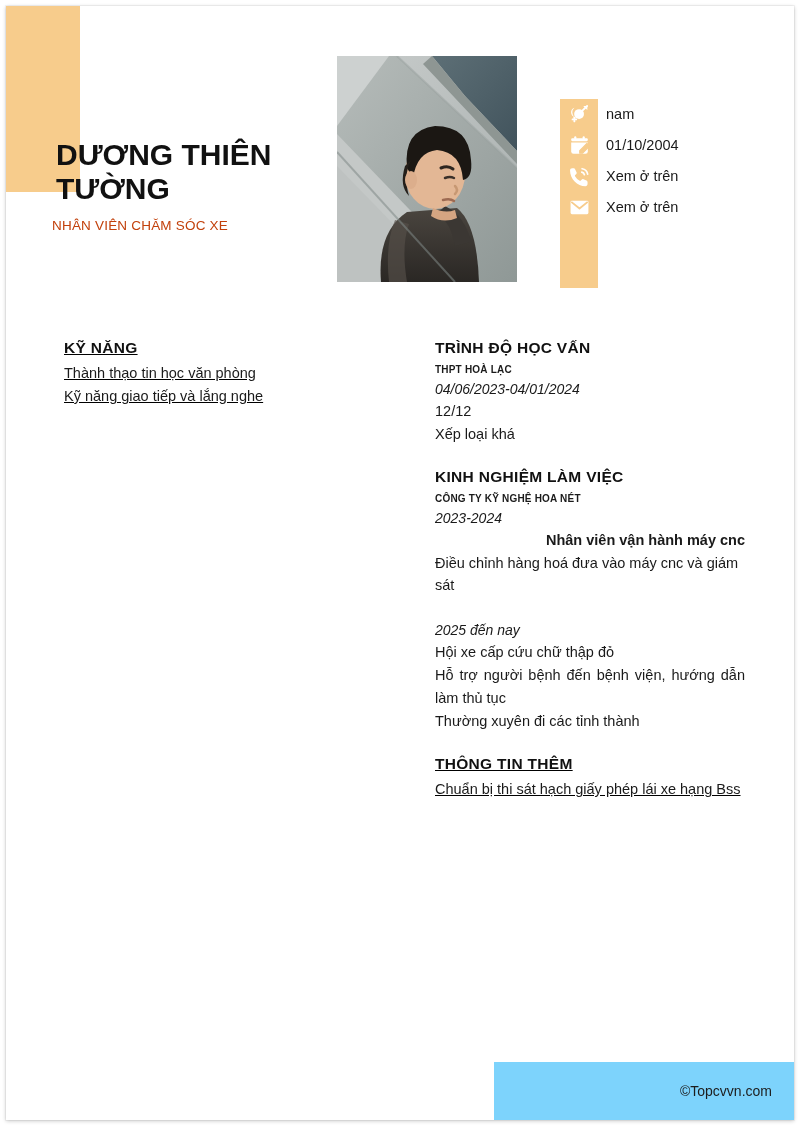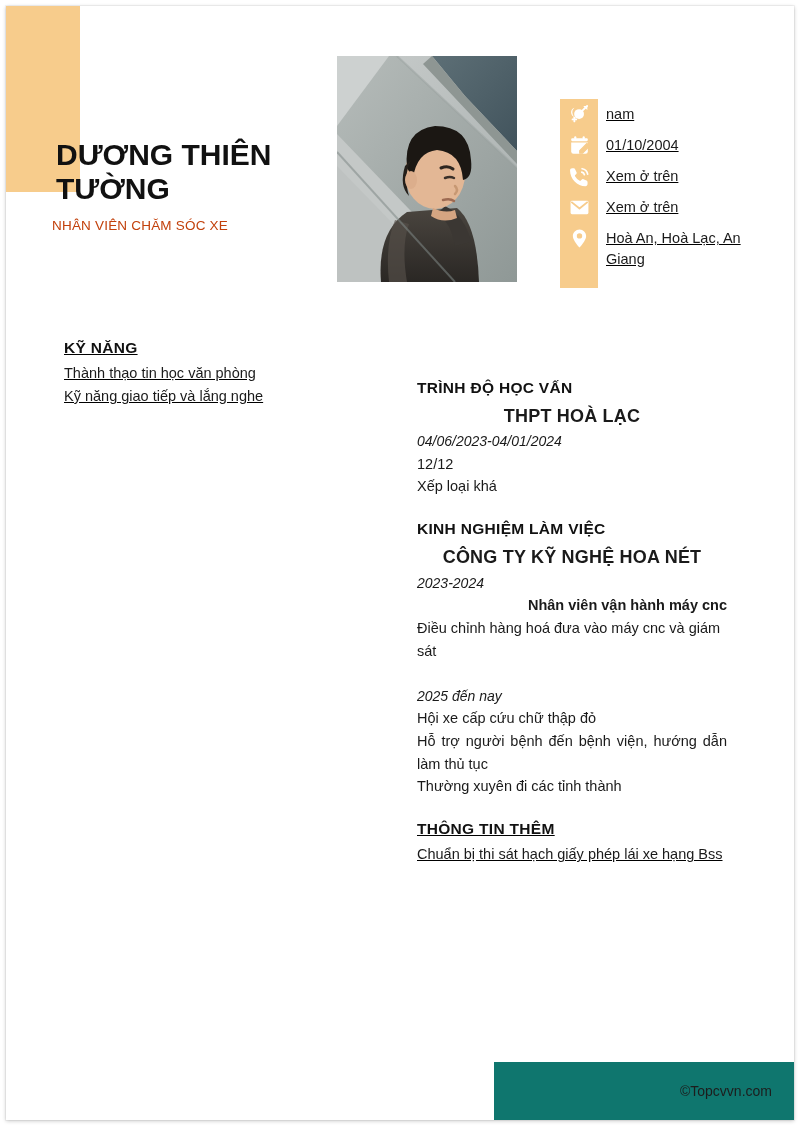"nam" .contact-rows { text-decoration: underline -> none }
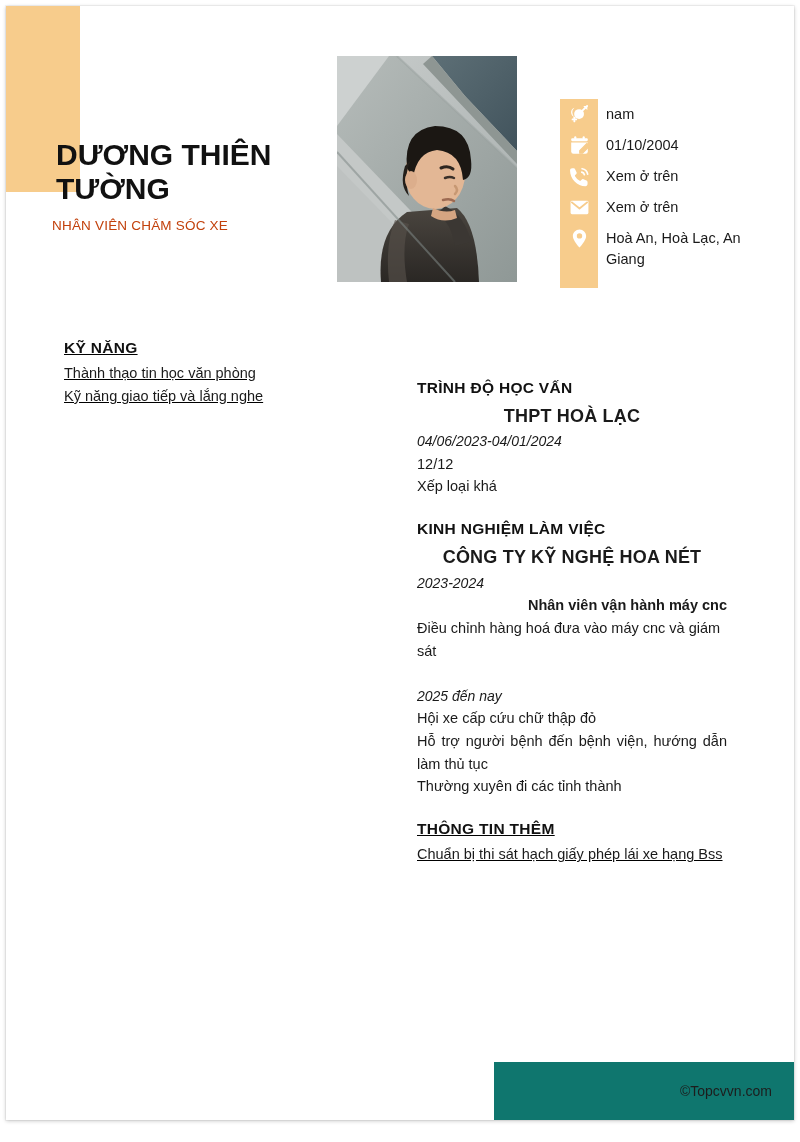"Hoà An, Hoà Lạc, An" div.c-row { html: <div> <span> <svg> <path></path> <circle></circle> </svg> </span> <span>Hoà An, Hoà Lạc, An Giang</span> </div> -> none }
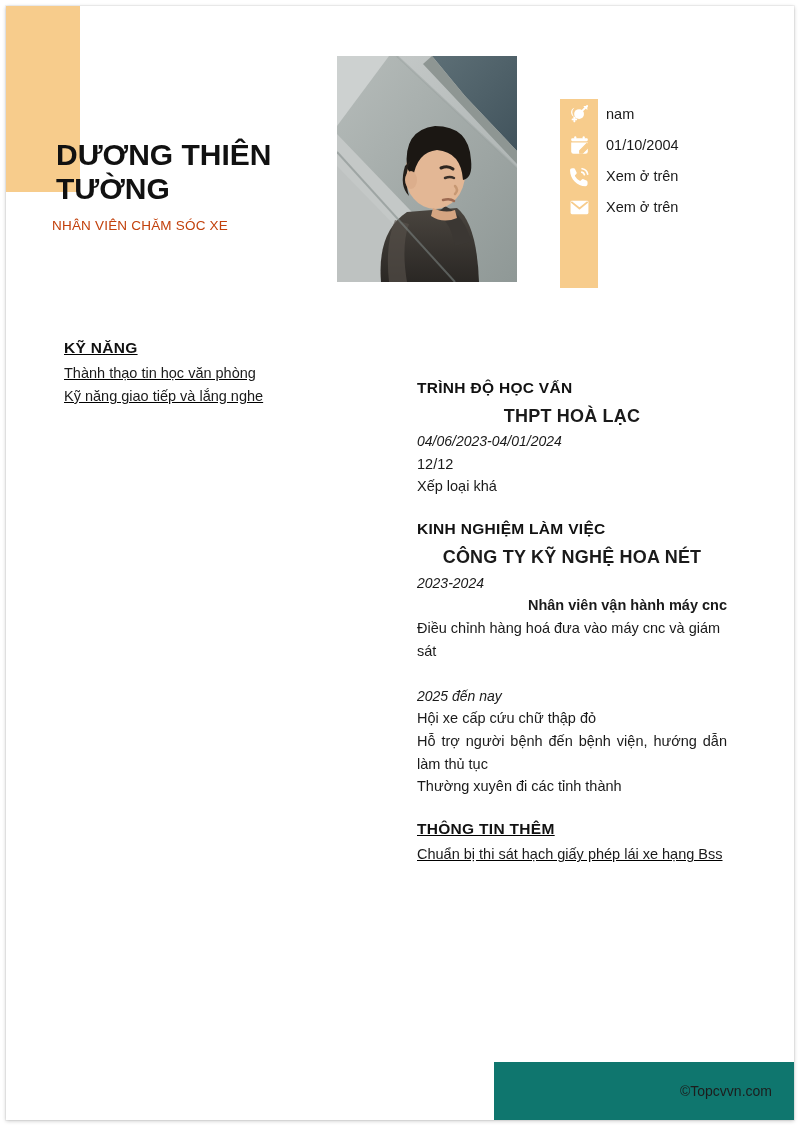"TRÌNH ĐỘ HỌC VẤN" .col-right { left: 411px -> 429px; margin-top: 40px -> none }
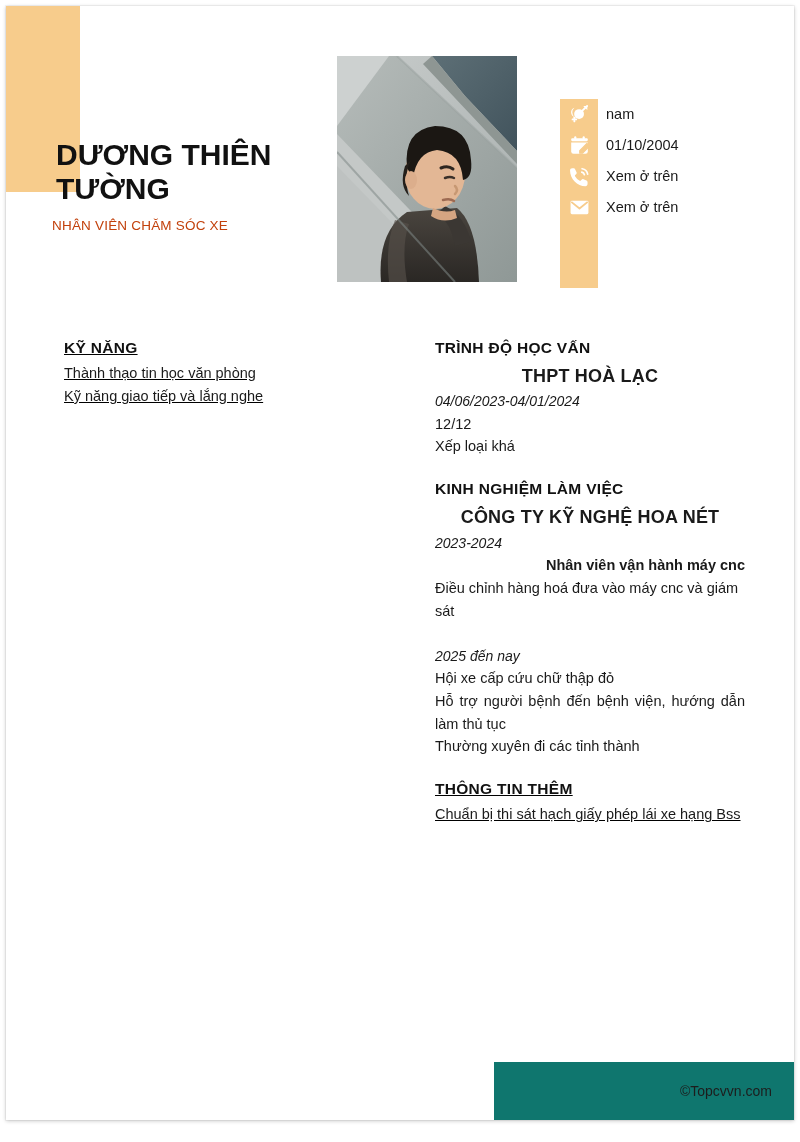"THPT HOÀ LẠC" .line.caps-bold { font-size: 18px -> 10px; text-align: center -> none }
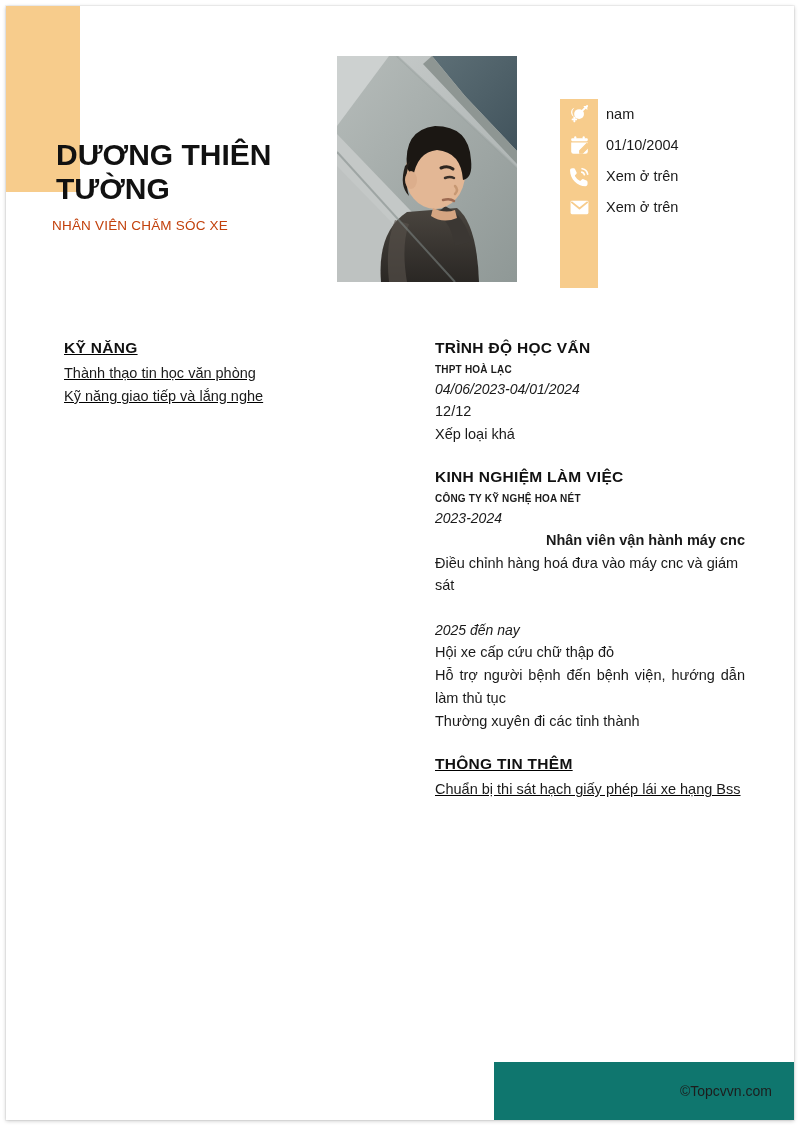"©Topcvvn.com" .footer-block { background: #0f766e -> #7dd3fc }
